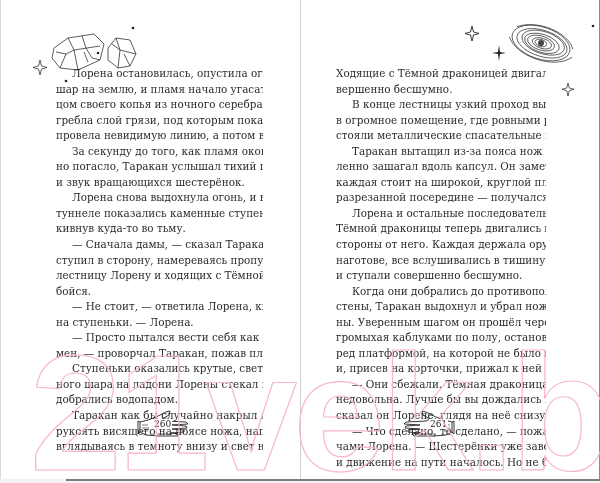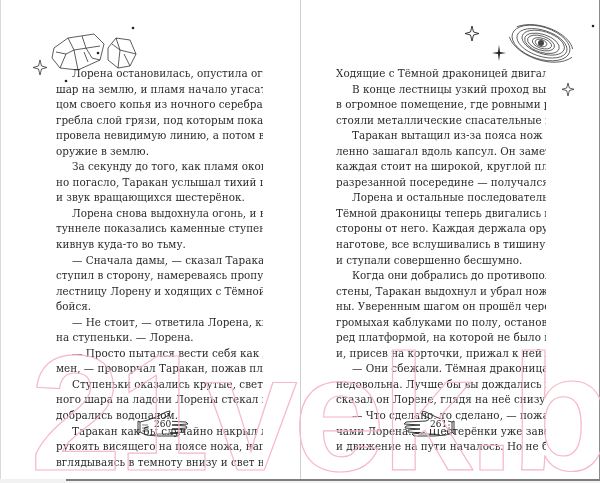"вершенно бесшумно." span.line { html: none -> <span>вершенно бесшумно.</span> }
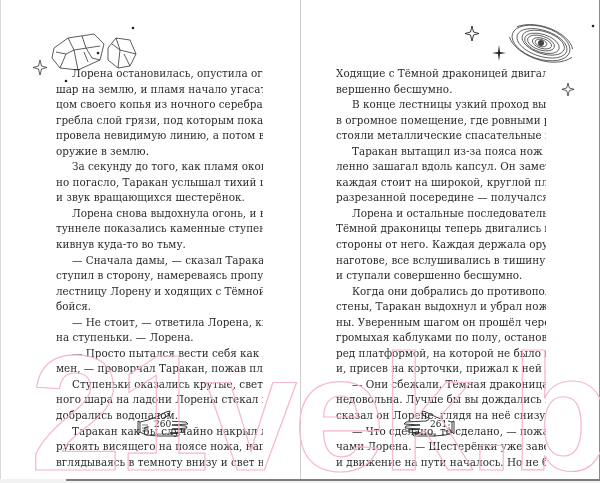"оружие в землю." span.line { html: <span>оружие в землю.</span> -> none }
